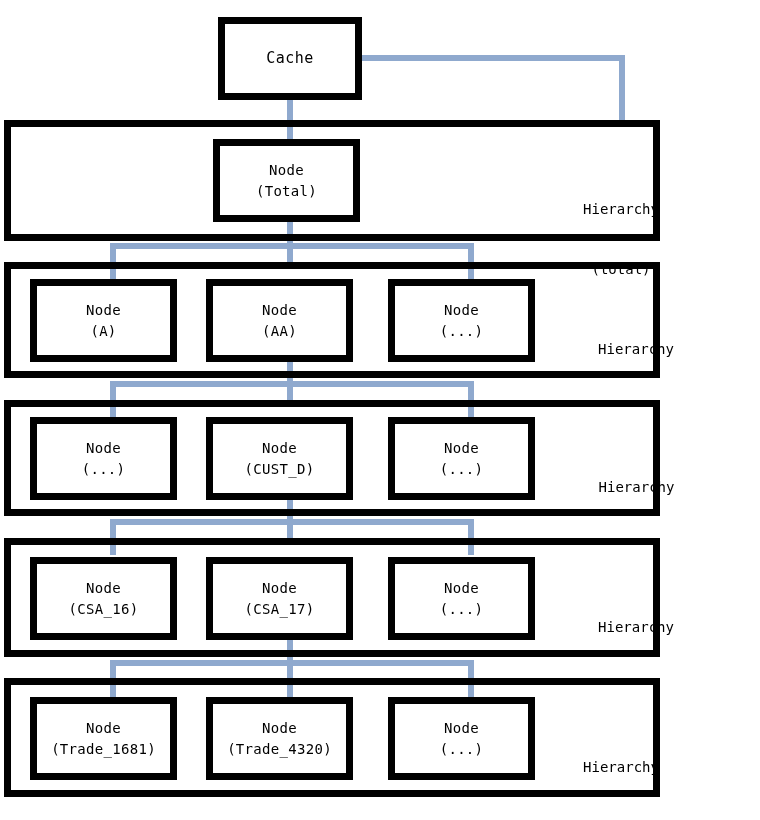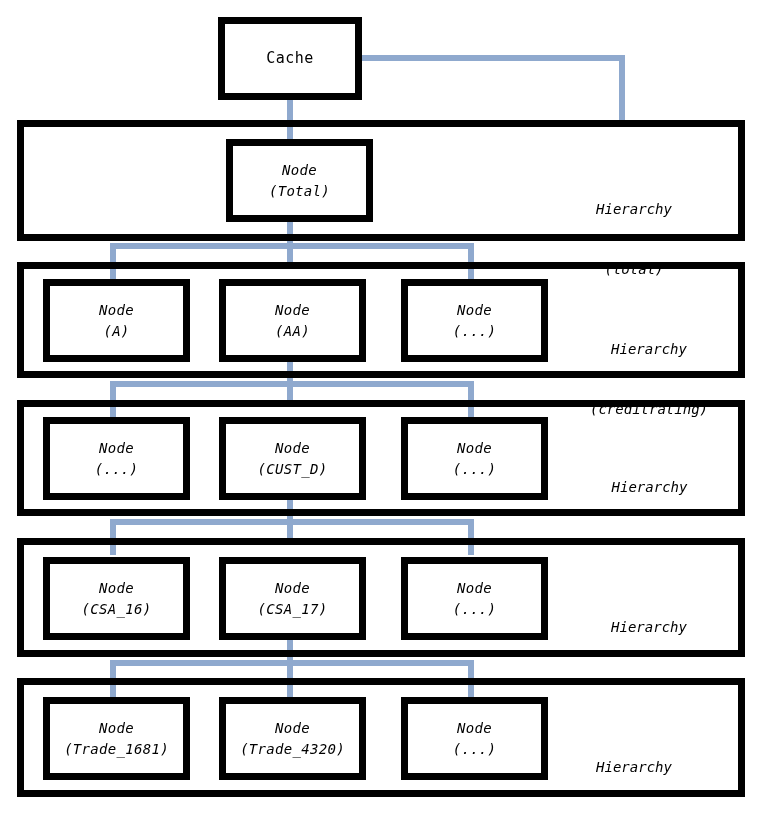"Node" .band { font-style: italic -> none; left: 17px -> 4px; width: 728px -> 656px }
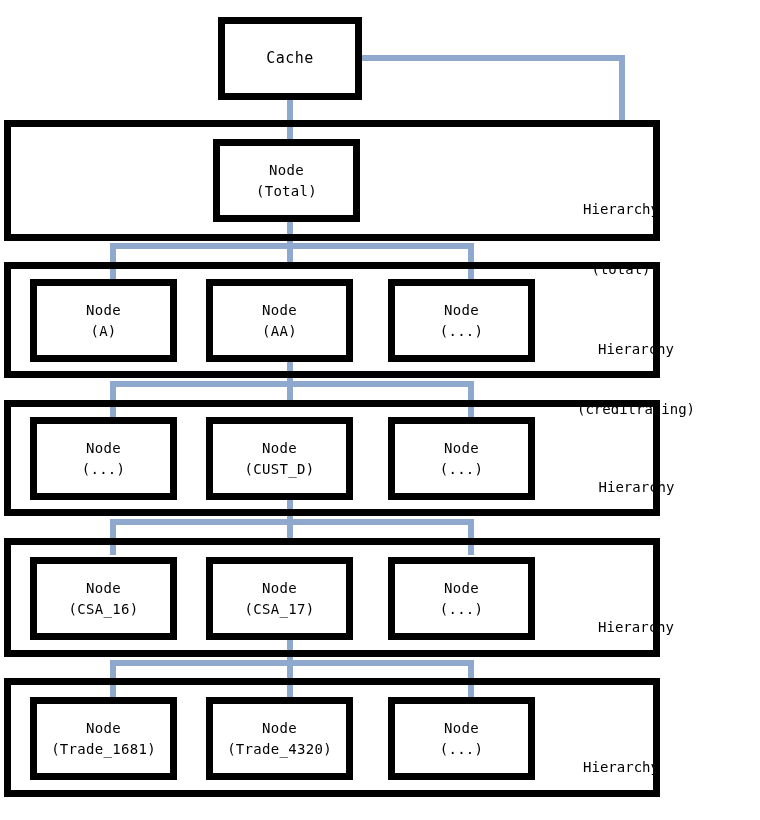"(creditrating)" span.hier-line { html: <span>(creditrating)</span> -> none }
